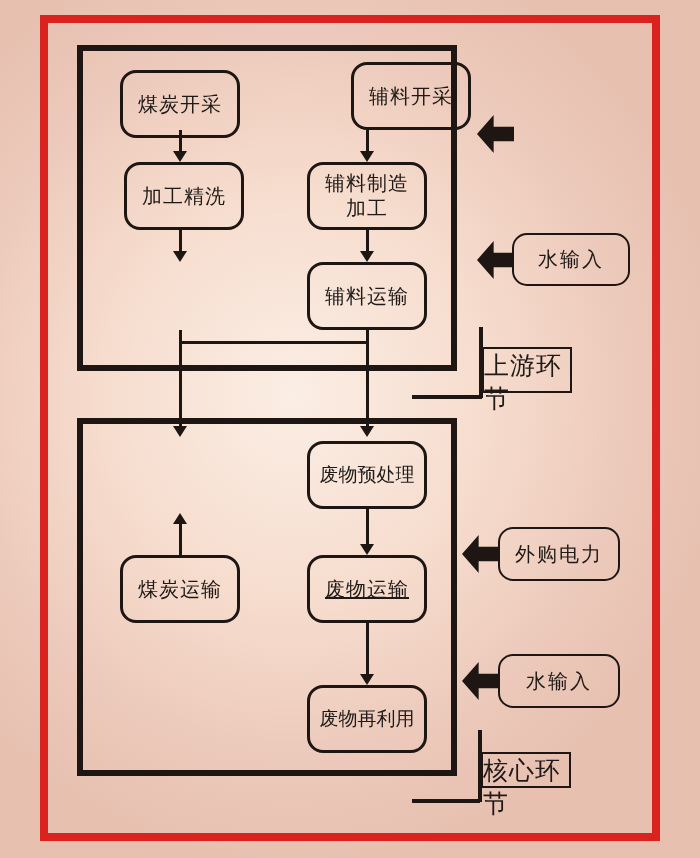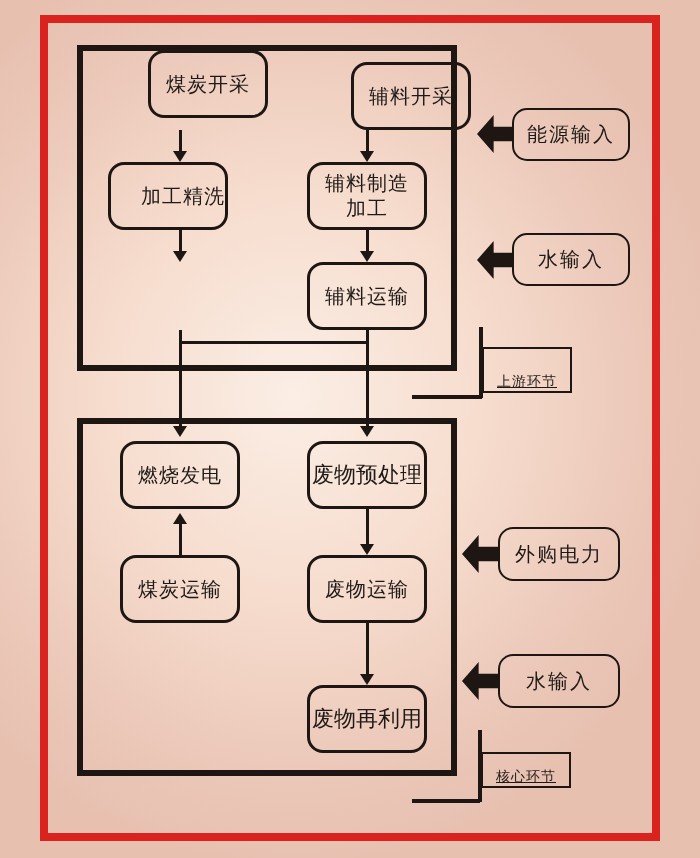"煤炭开采" div.node { margin-left: 28px -> none; top: 50px -> 70px }
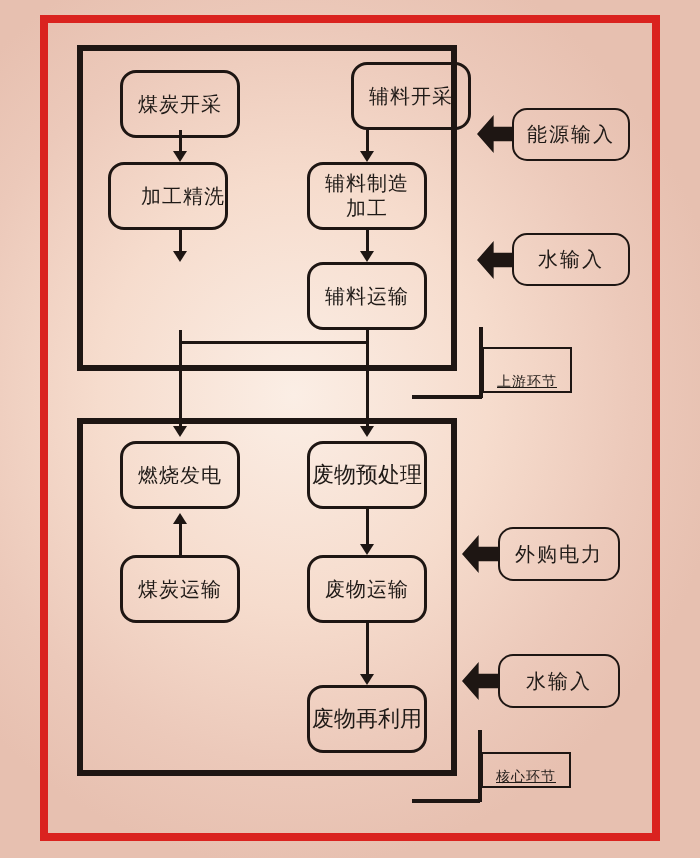"能源输入" div.side-box { html: <div> <span>能源输入</span> </div> -> none }
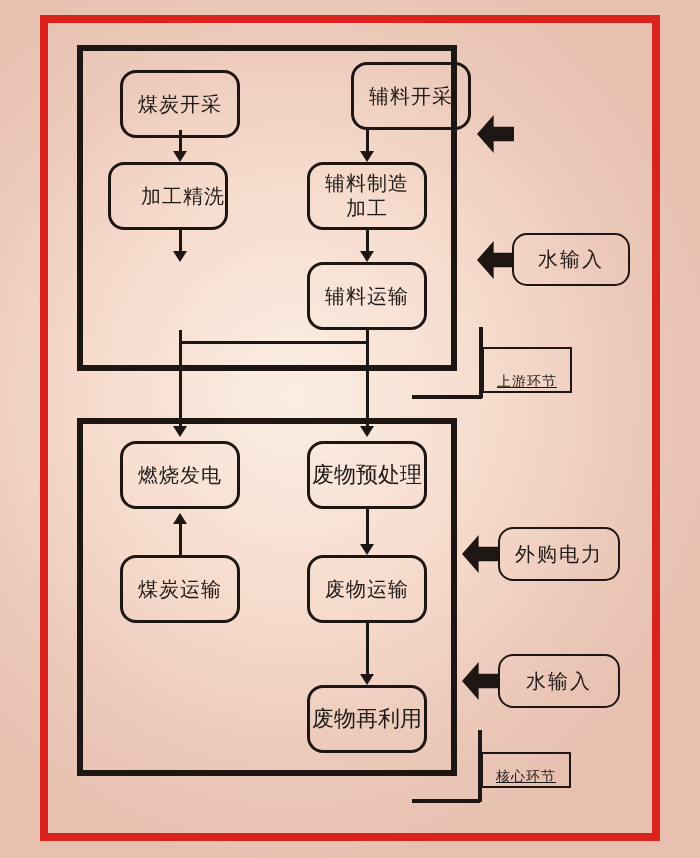"加工精洗" div.node { align-items: flex-end -> none; left: 108px -> 124px }
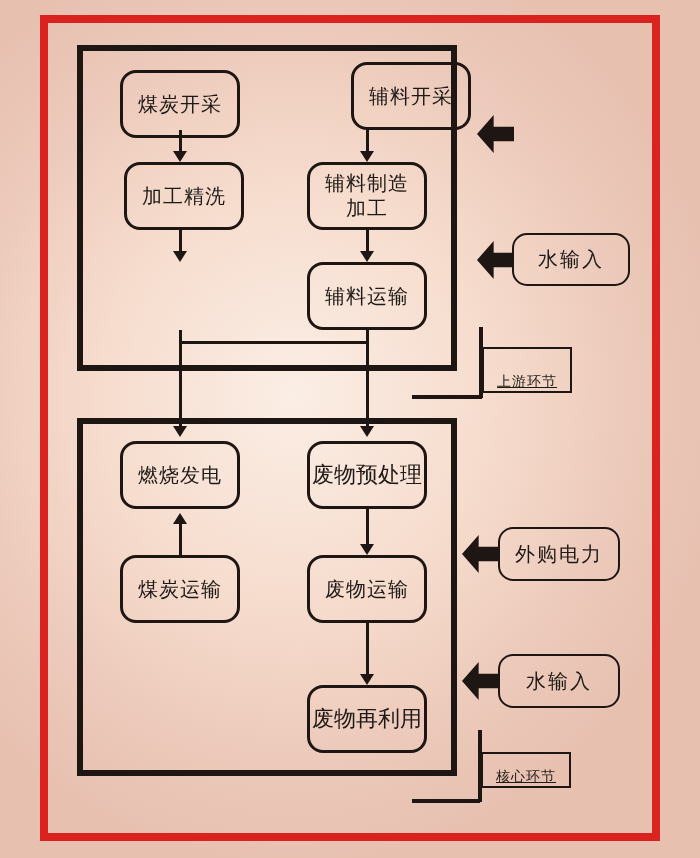"上游环节" .bracket-label { align-items: flex-end -> flex-start; font-size: 14px -> 25px; text-decoration: underline -> none }
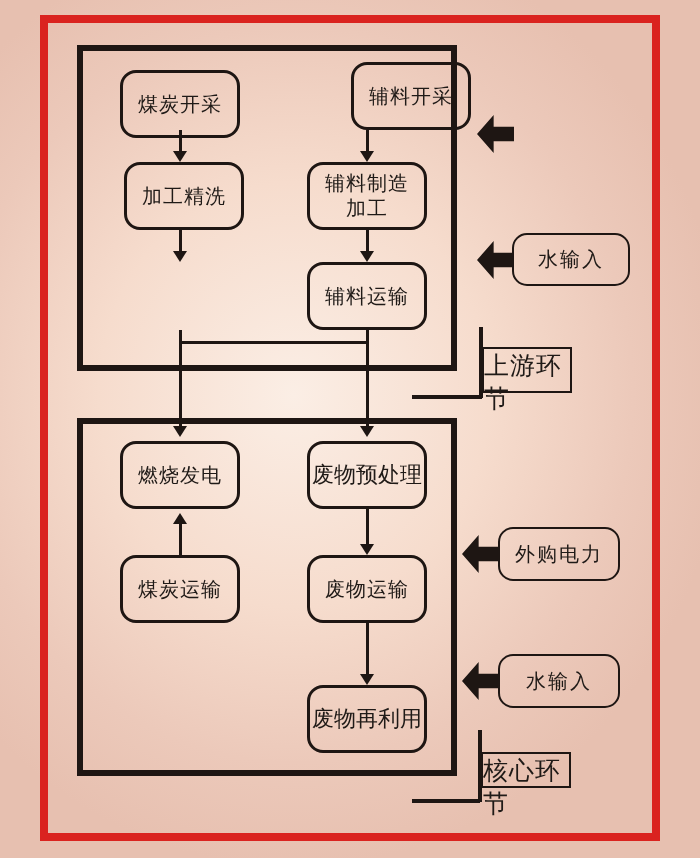"燃烧发电" div.node { html: <div> <span>燃烧发电</span> </div> -> none }
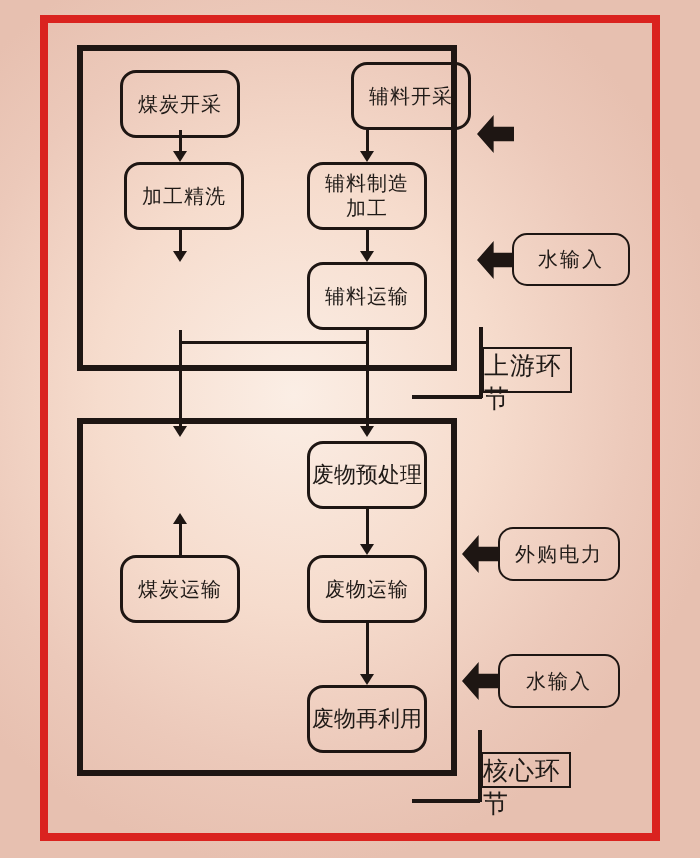"废物预处理" .node.tight { font-size: 22px -> 19px }
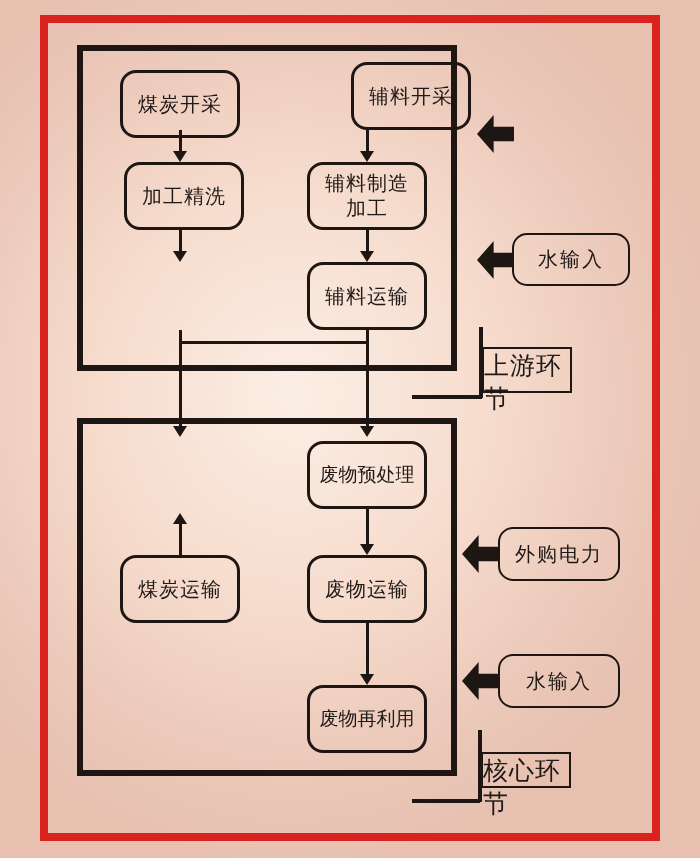"废物运输" div.node { text-decoration: none -> underline }
